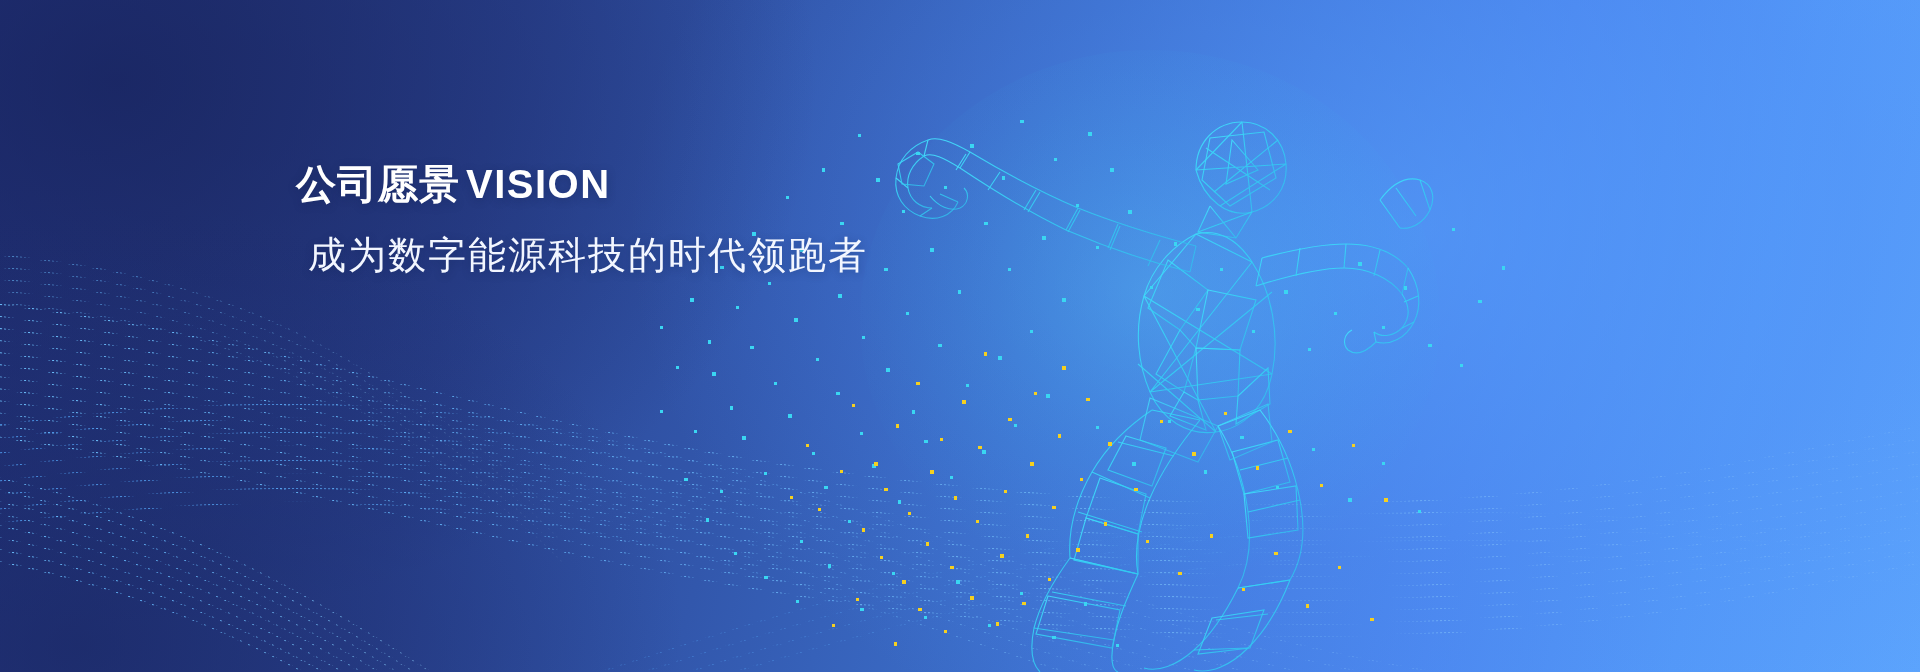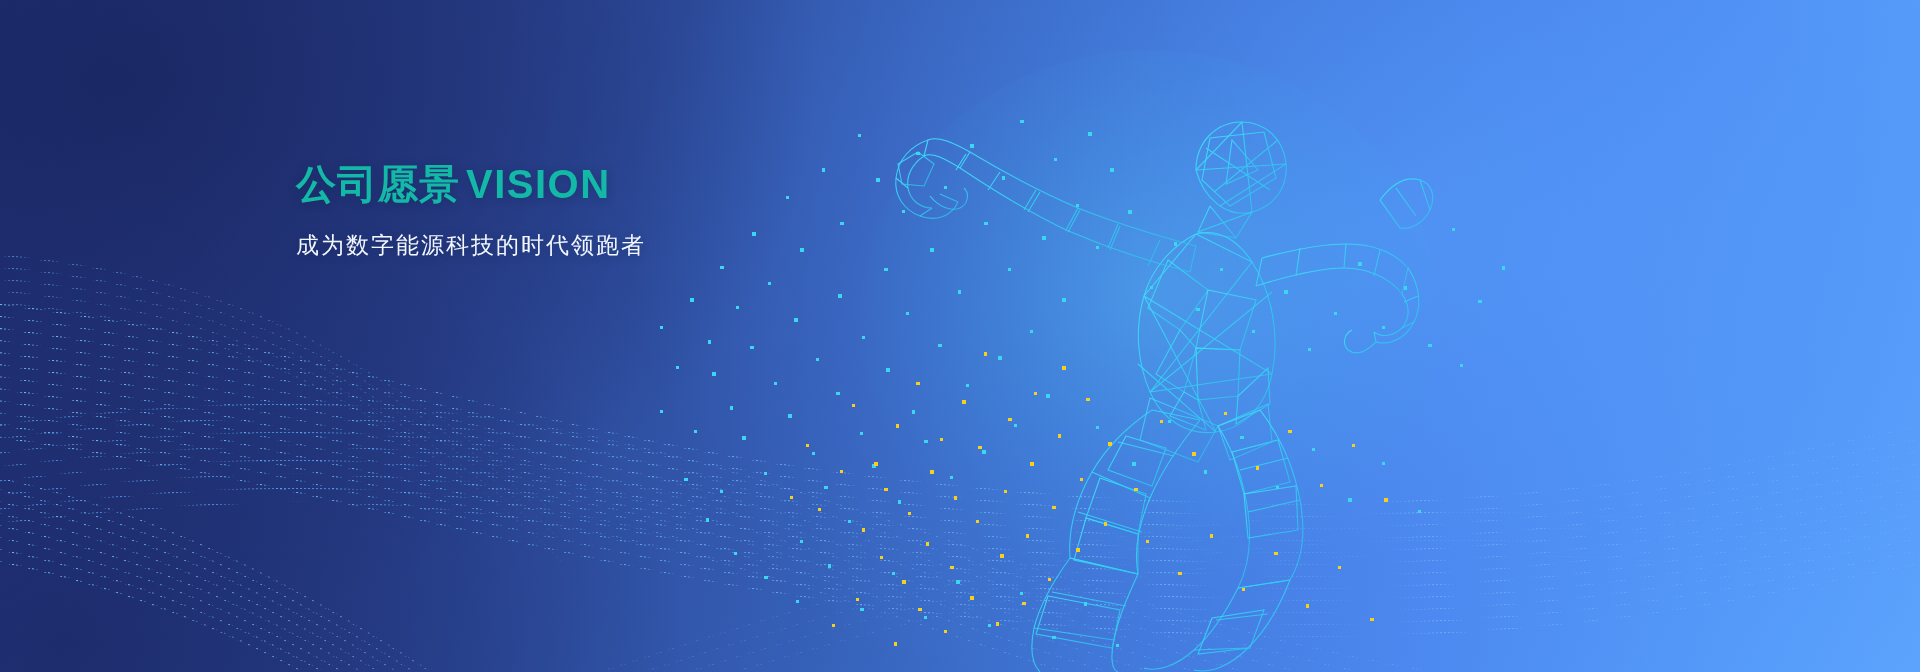"公司愿景 VISION" .headline { color: #14b8a6 -> #ffffff }
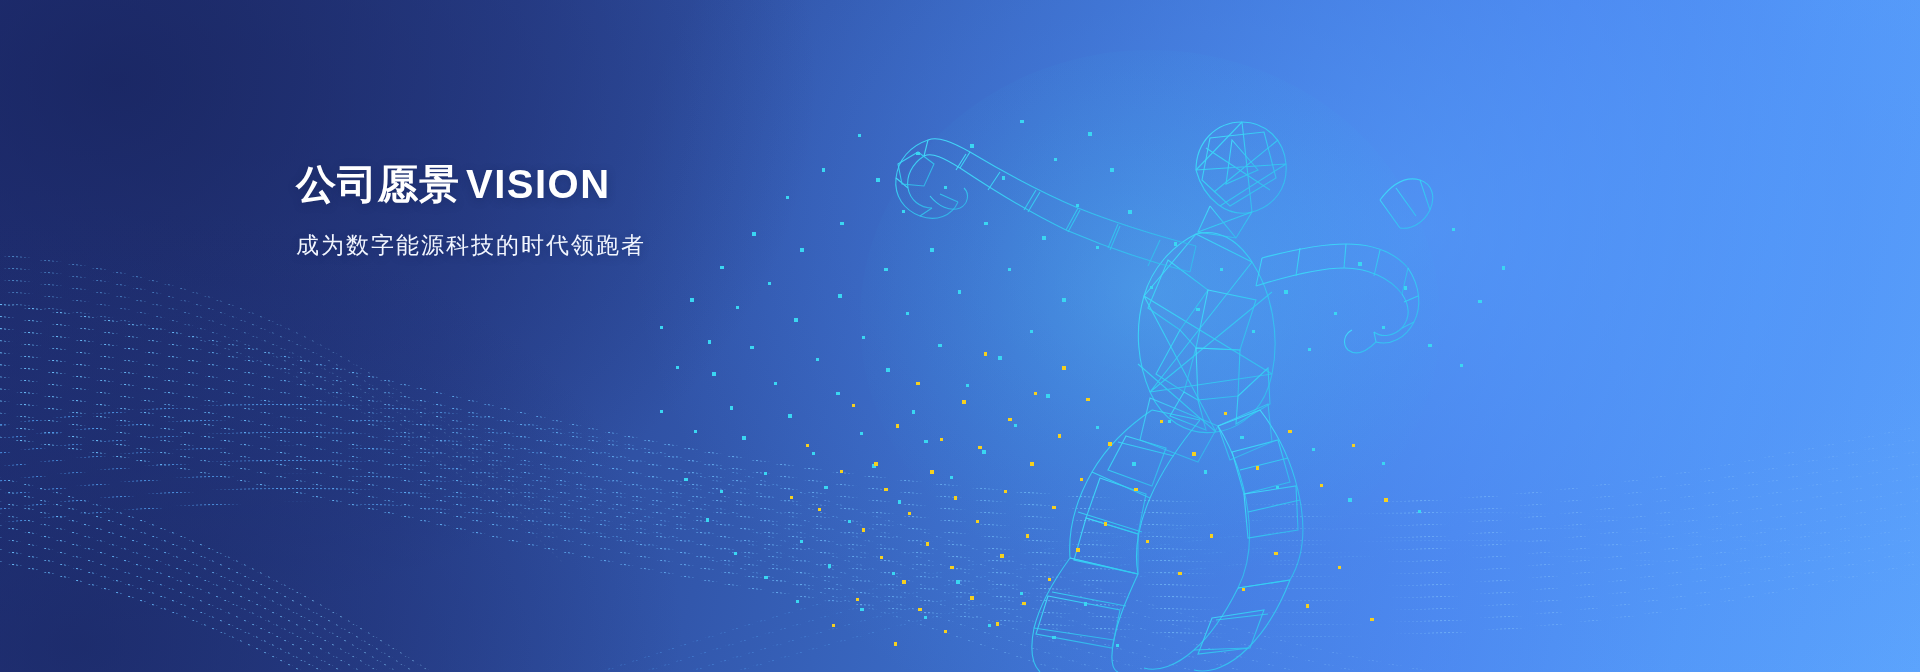"成为数字能源科技的时代领跑者" .subline { font-size: 23px -> 38px; margin: 22px 0 0 0 -> 22px 0 0 12px }
